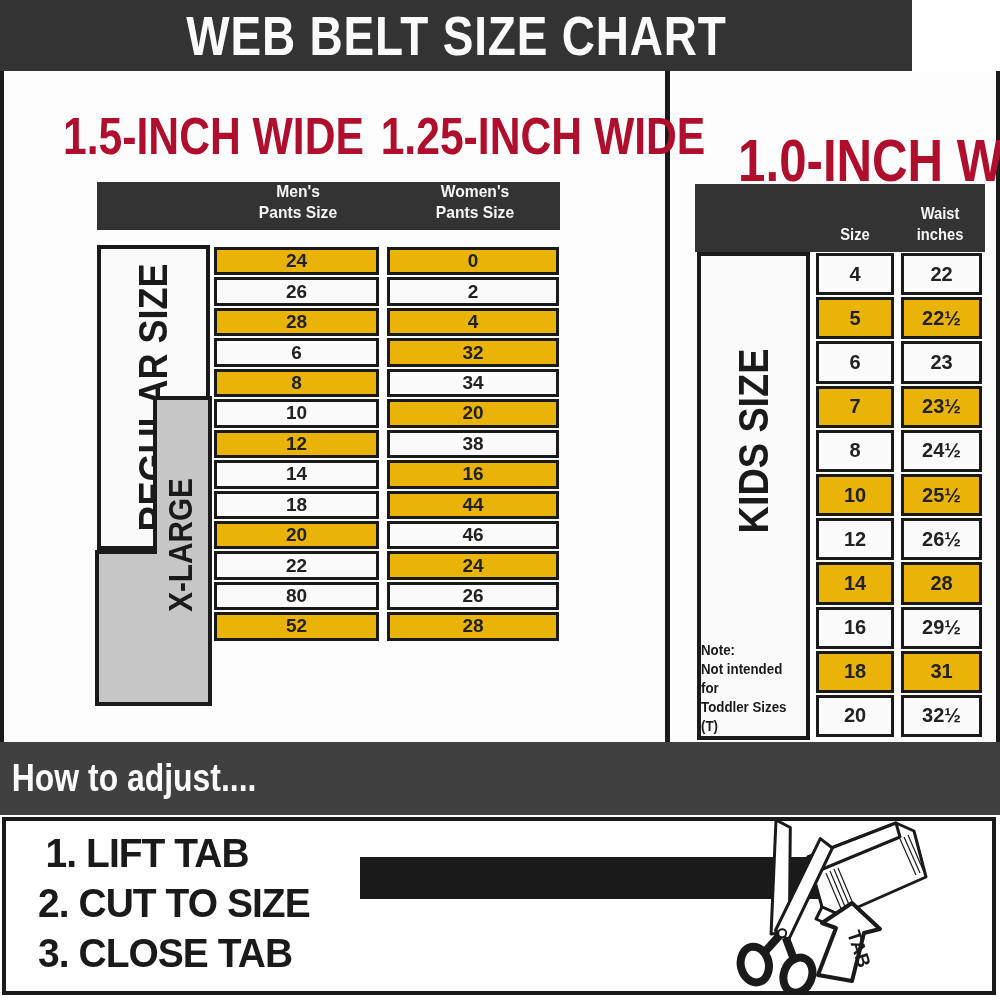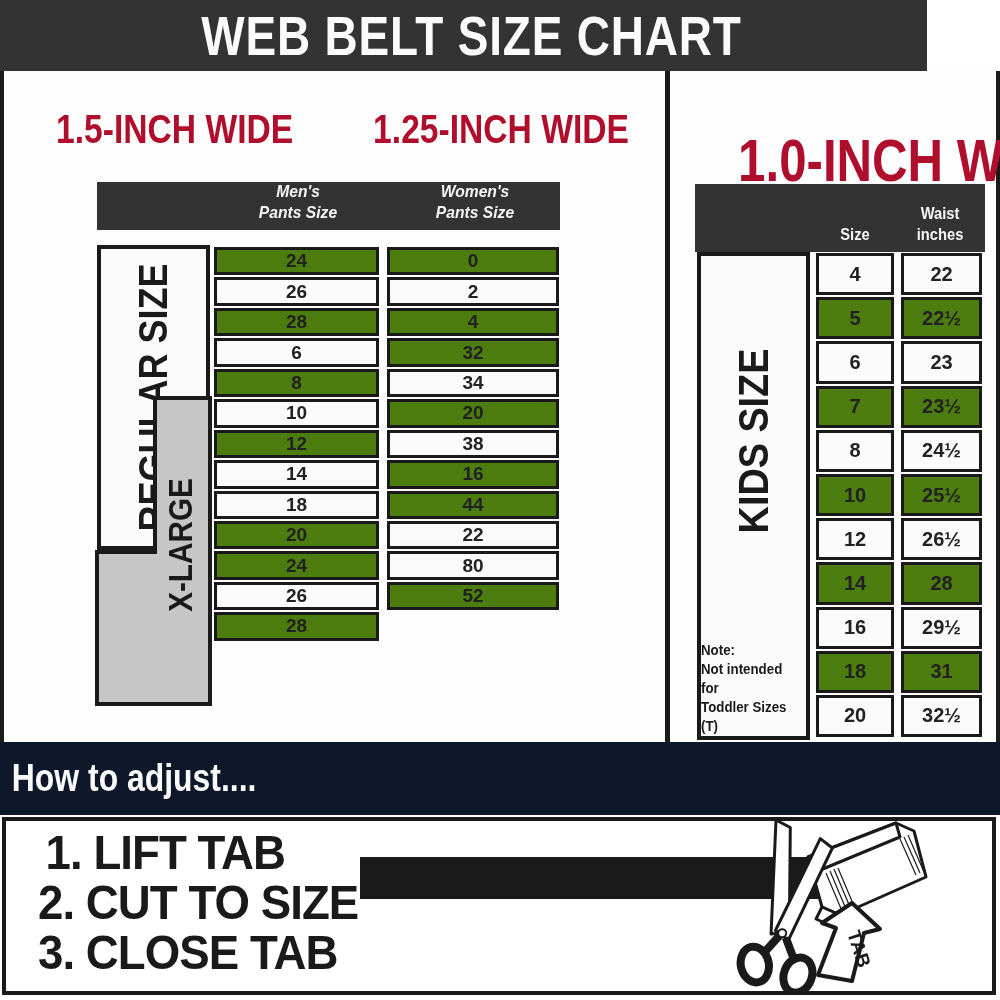"WEB BELT SIZE CHART" #title-bar { padding-left: 15px -> none }
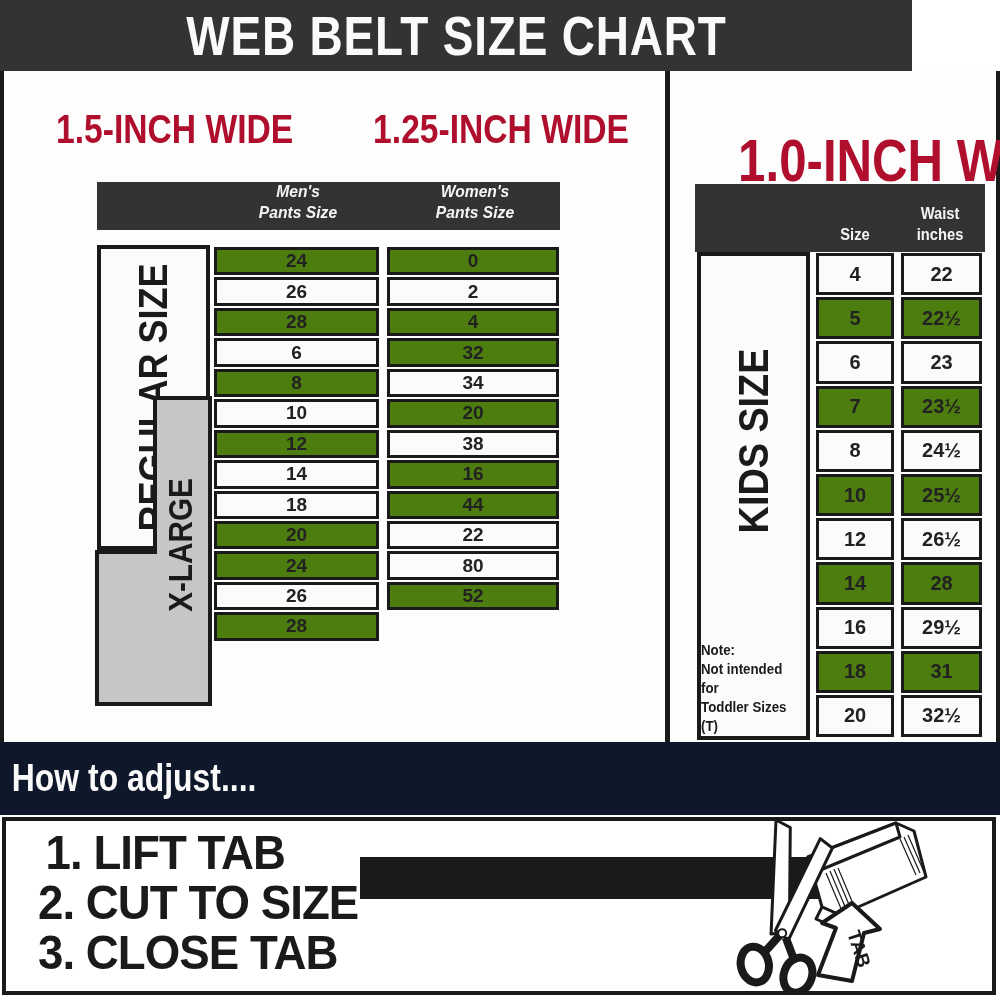"1.5-INCH WIDE" .red-head { font-size: 41px -> 52px }
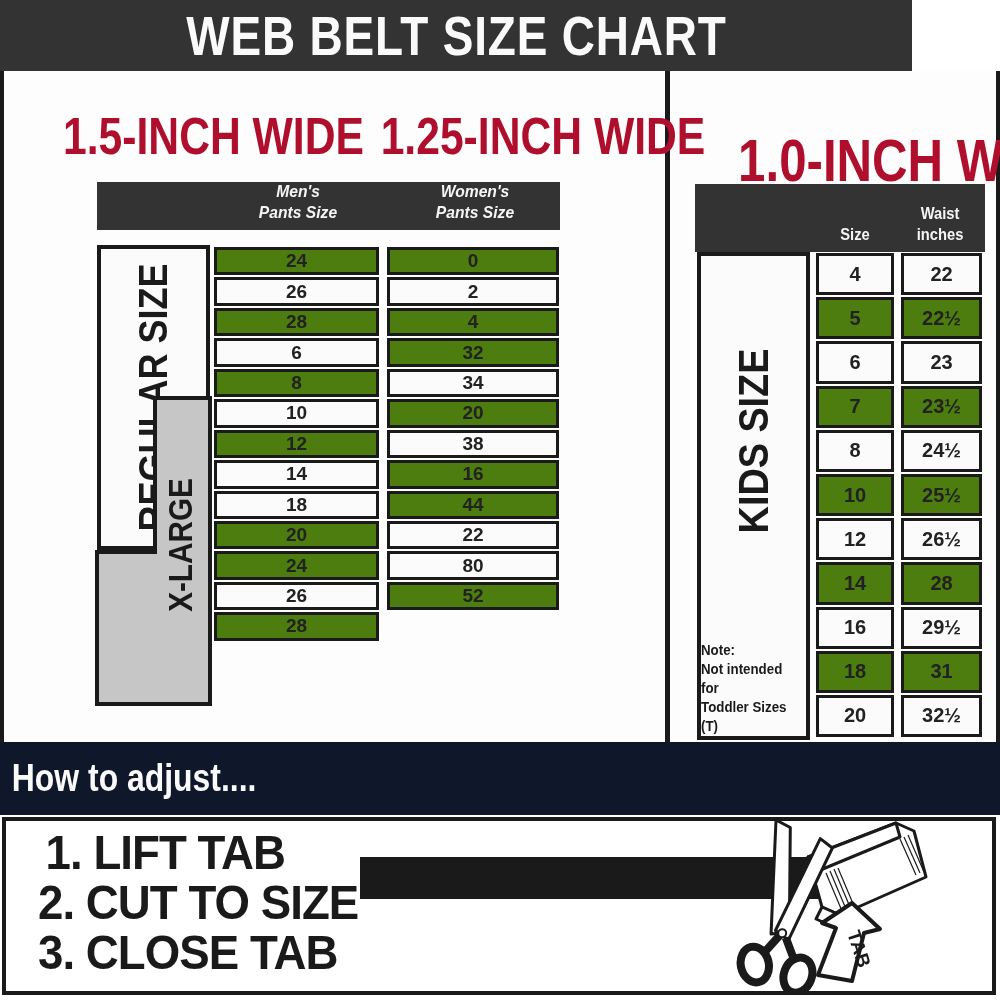"Men's" #left-table-head { font-style: italic -> none }
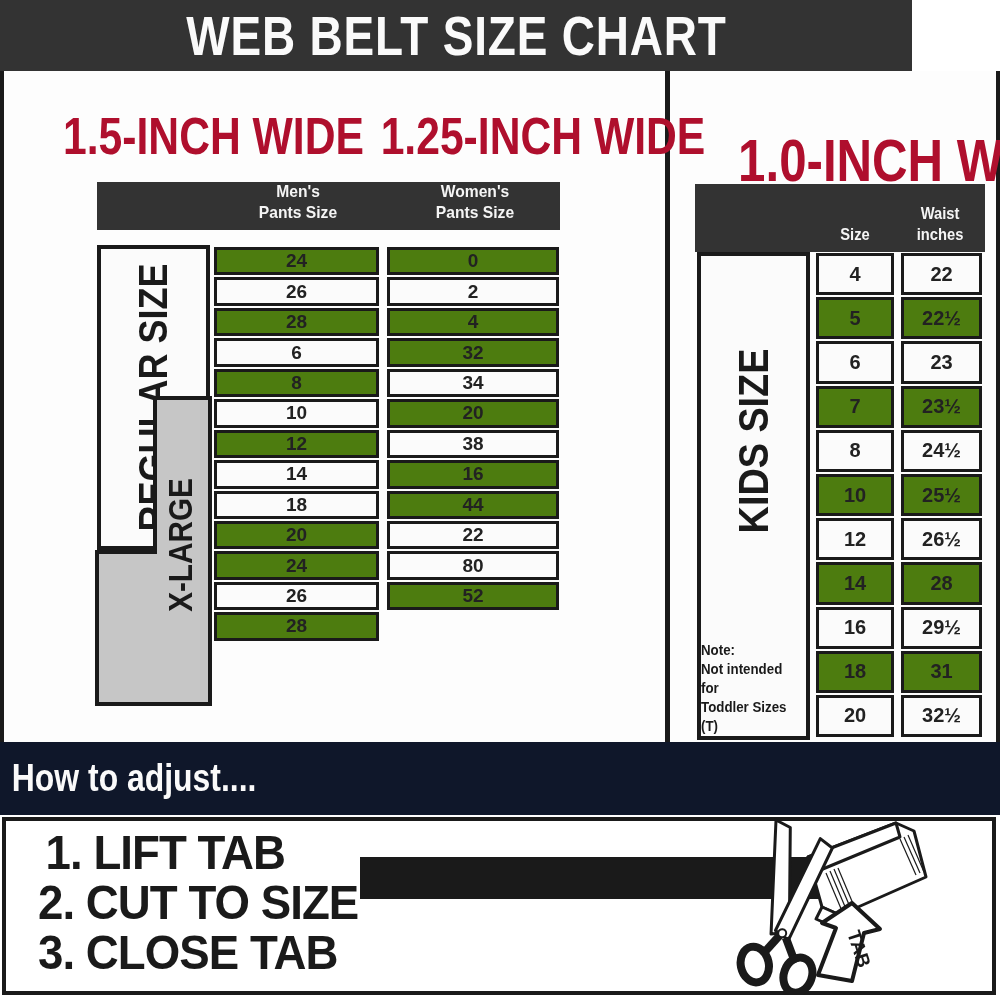"24" .cell.alt { background: #4d7c0f -> #eab308 }
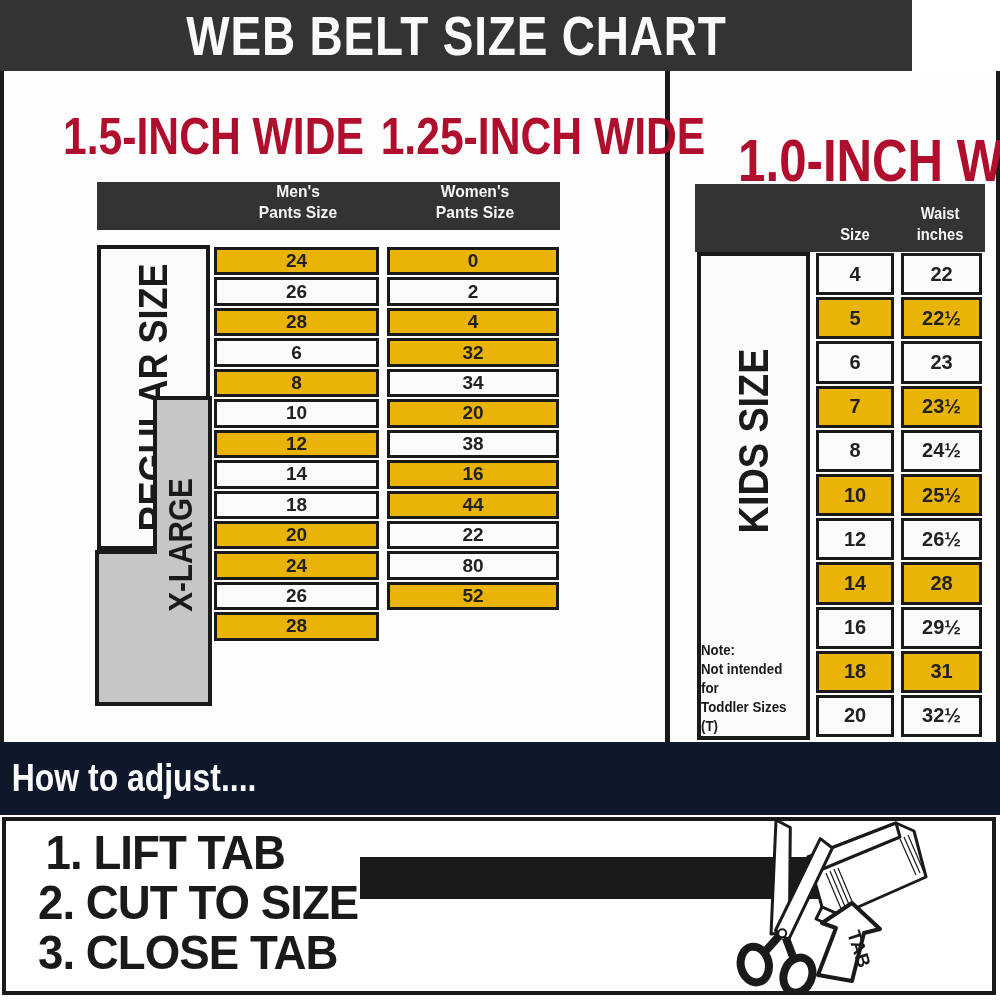"46" div.cell { html: none -> <div>46</div> }
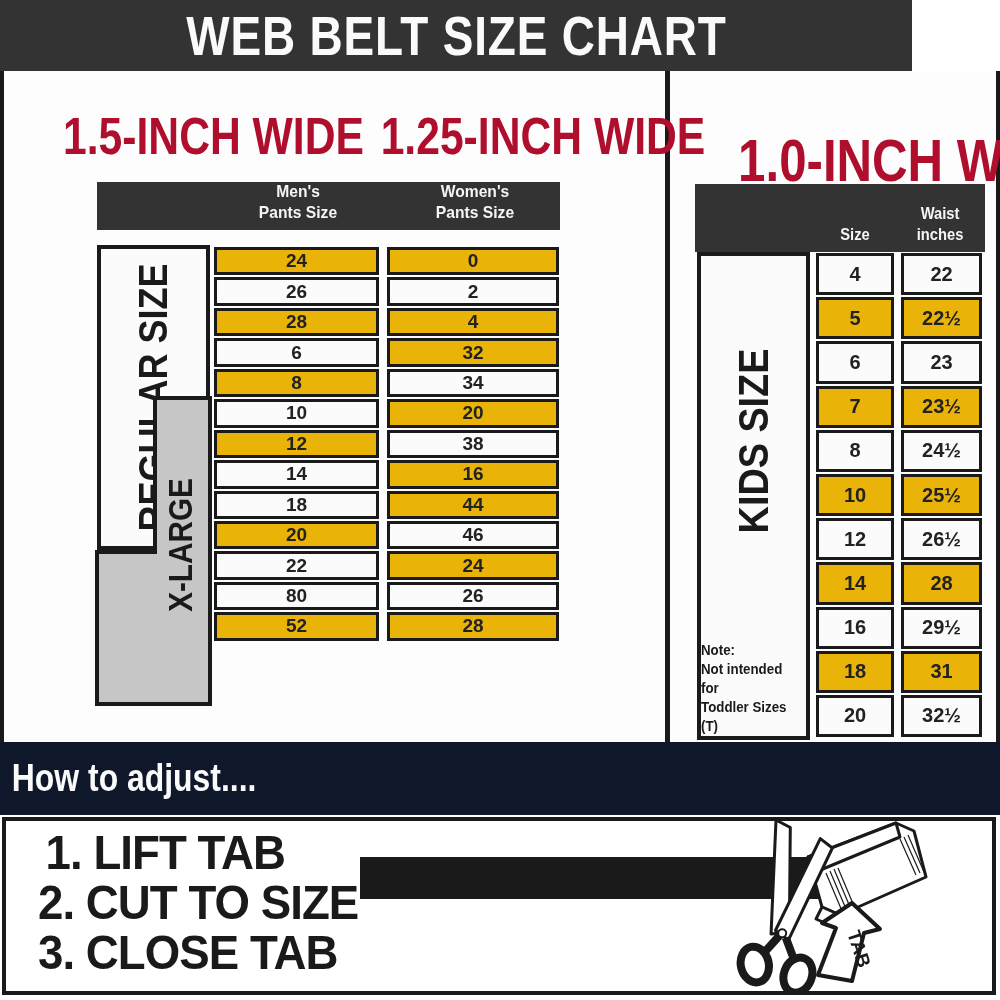"How to adjust...." #howto-bar { background: #0f172a -> #404040 }
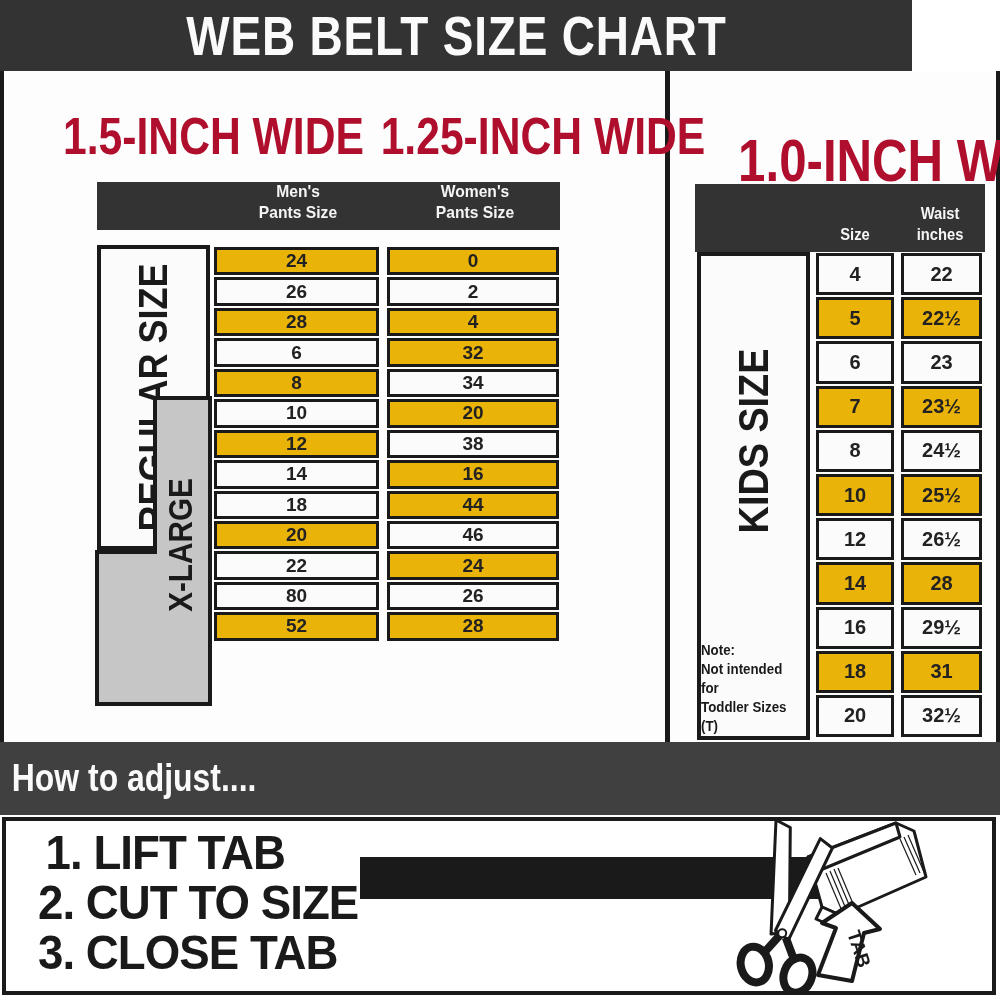"1. LIFT TAB" #steps { font-size: 48px -> 41px }
